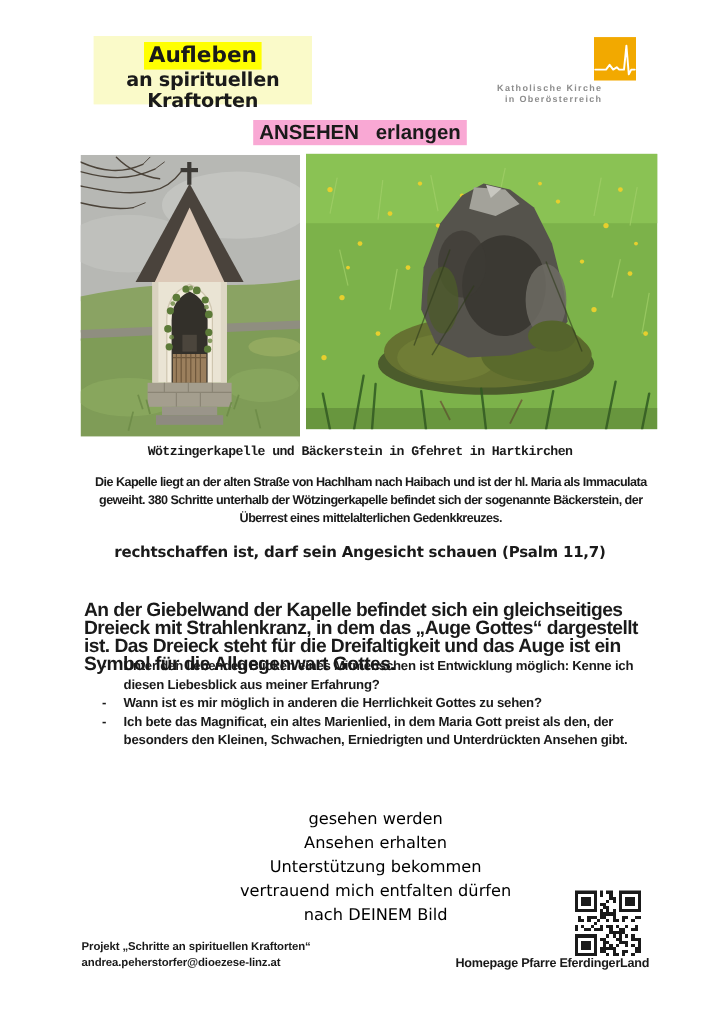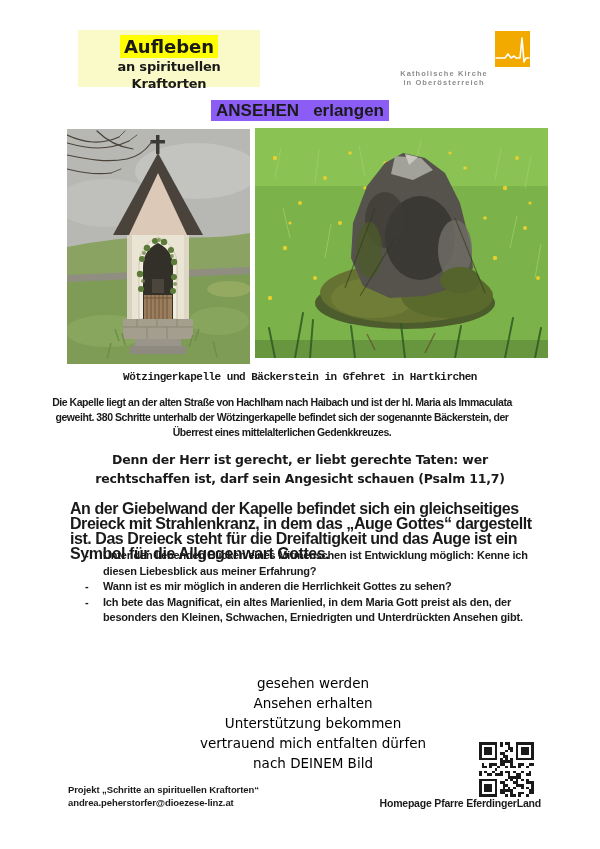"an spirituellen Kraftorten" .badge-sub { font-size: 13px -> 16px }
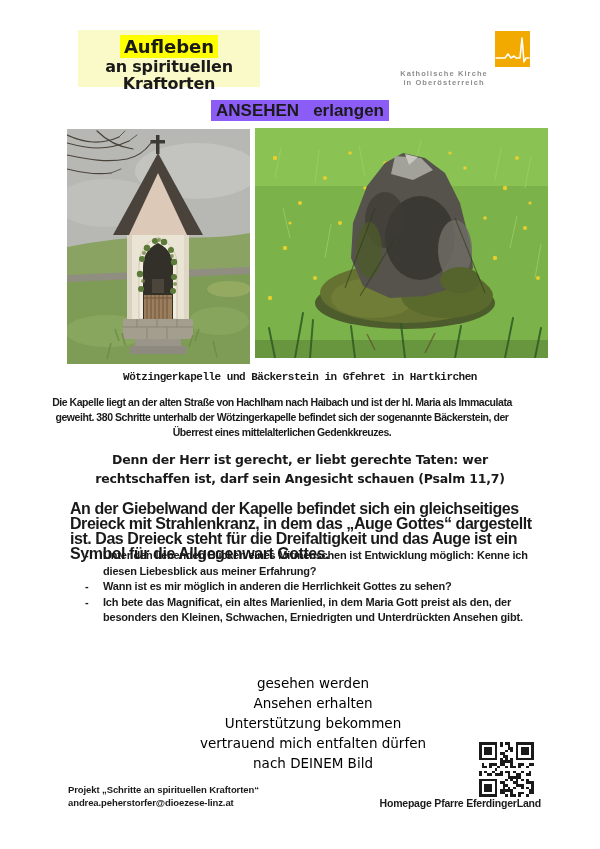"Katholische Kirche" .logo-text { text-align: center -> right }
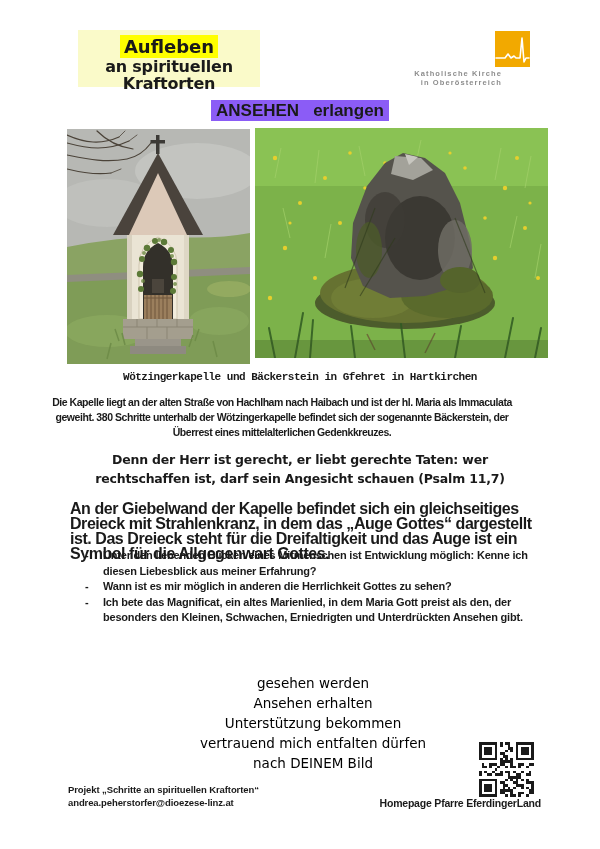"ANSEHEN erlangen" .main-title .hl { background: #8b5cf6 -> #f9a8d4 }
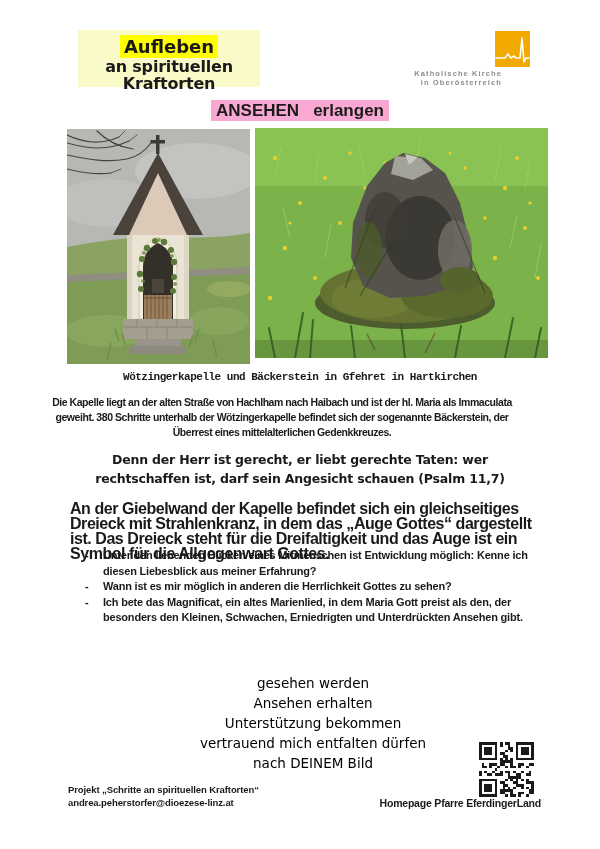"Die Kapelle liegt an der" .intro { left: 47px -> 74px }
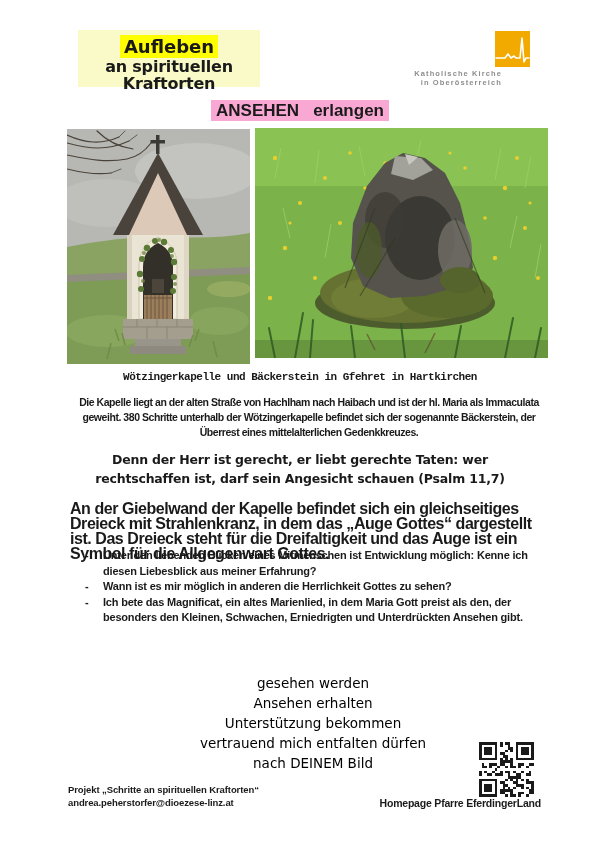"Denn der Herr ist gerecht," div { html: <div>Denn der Herr ist gerecht, er liebt gerechte Taten: wer</div> -> none }
